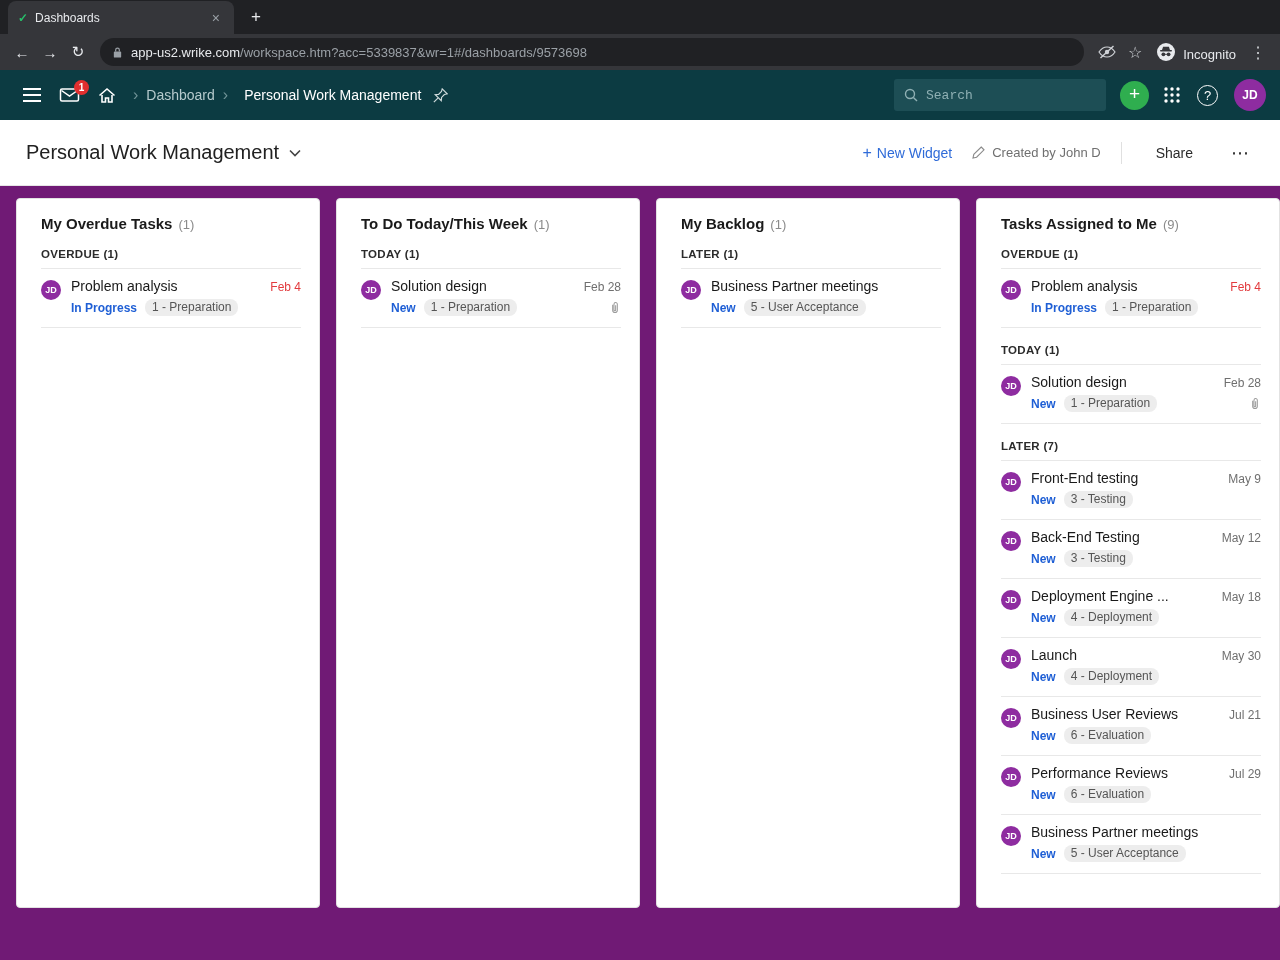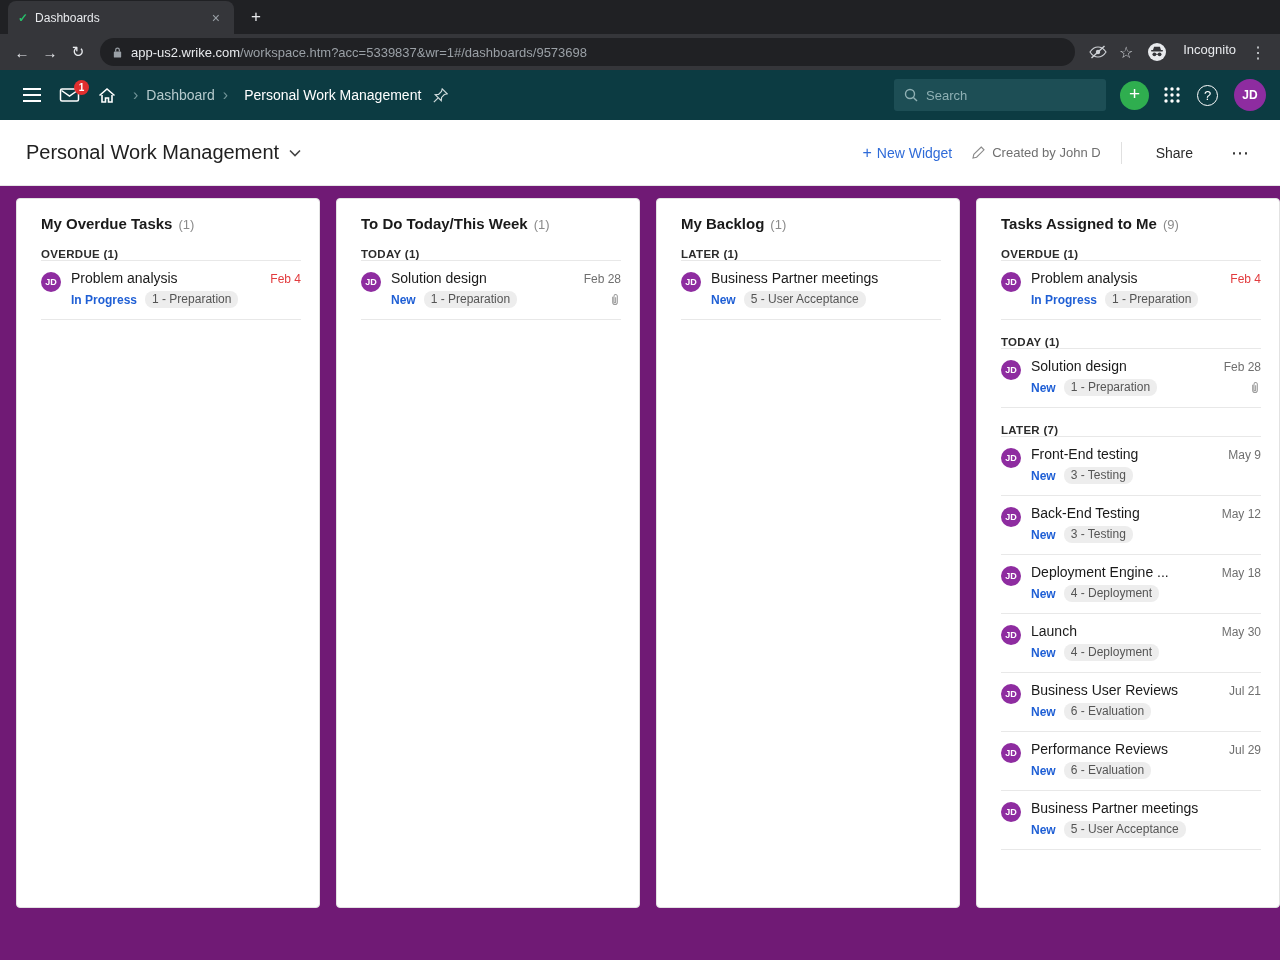"Incognito" .incog { align-items: flex-start -> flex-end; gap: 16px -> 7px }
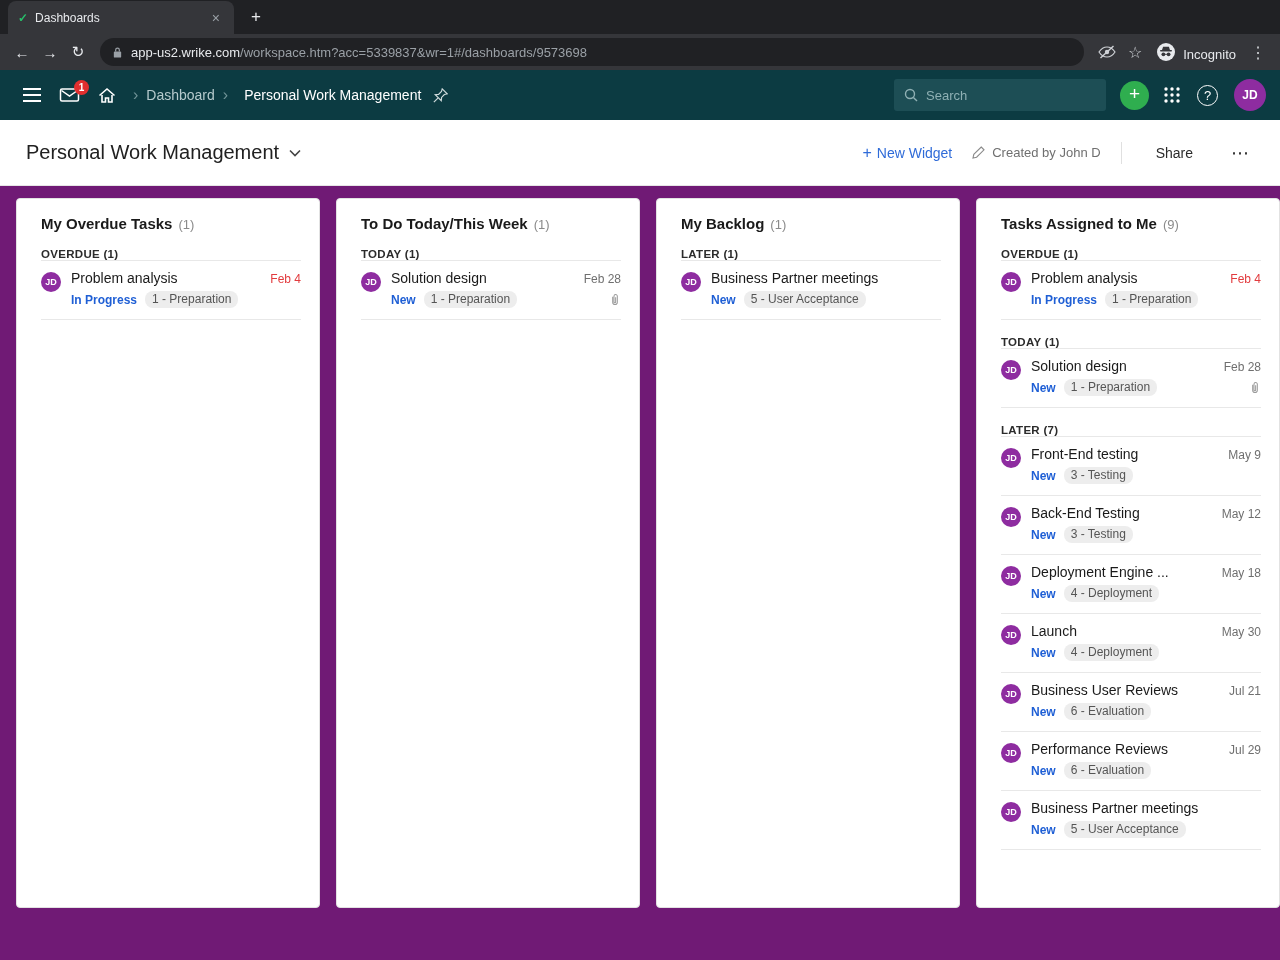"Search" .searchbox input { font-family: Liberation Sans, sans-serif -> Liberation Mono, monospace }
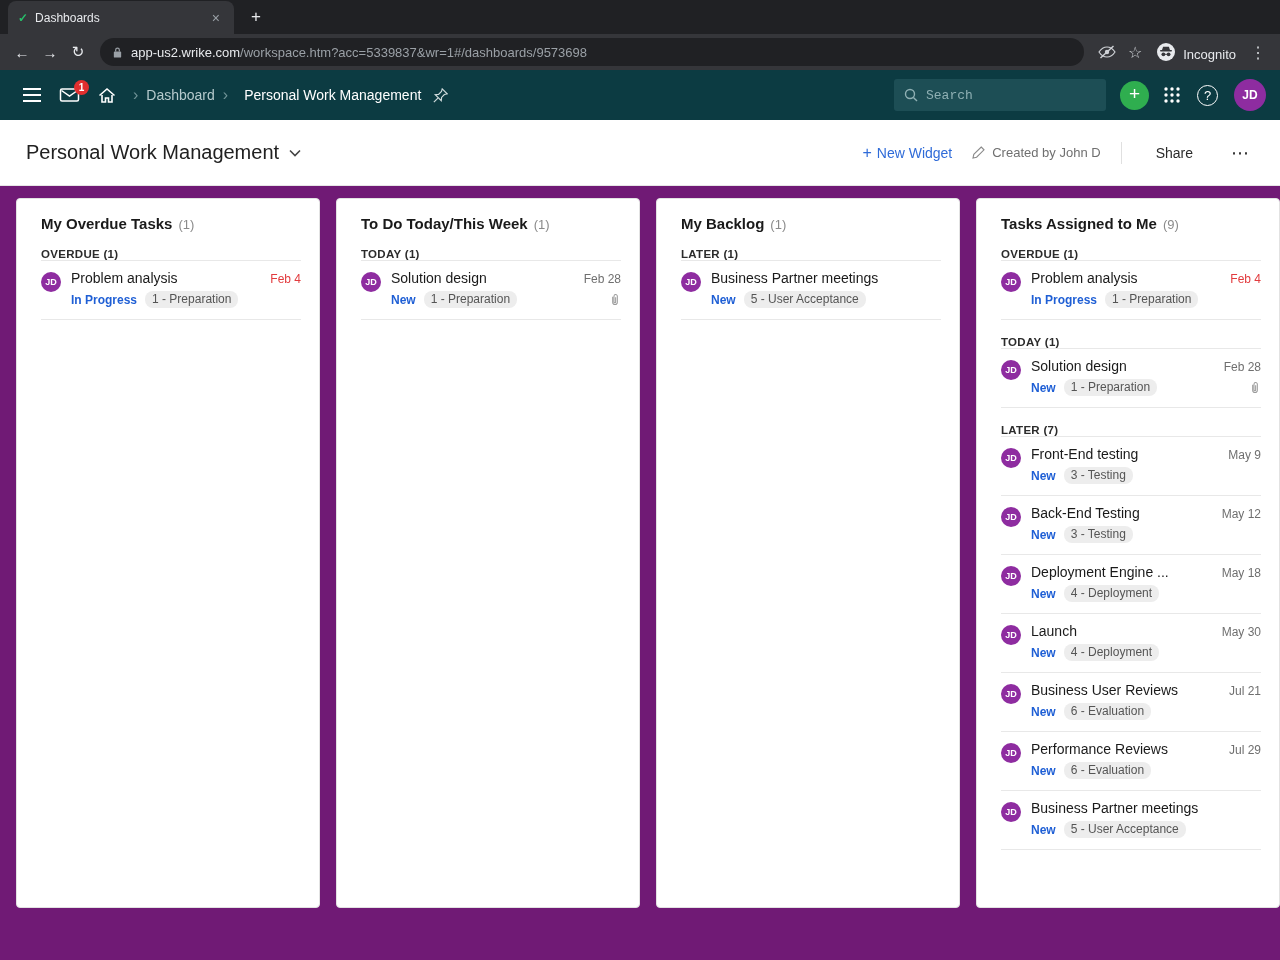"OVERDUE (1)" .section-label { padding-bottom: none -> 8px }
